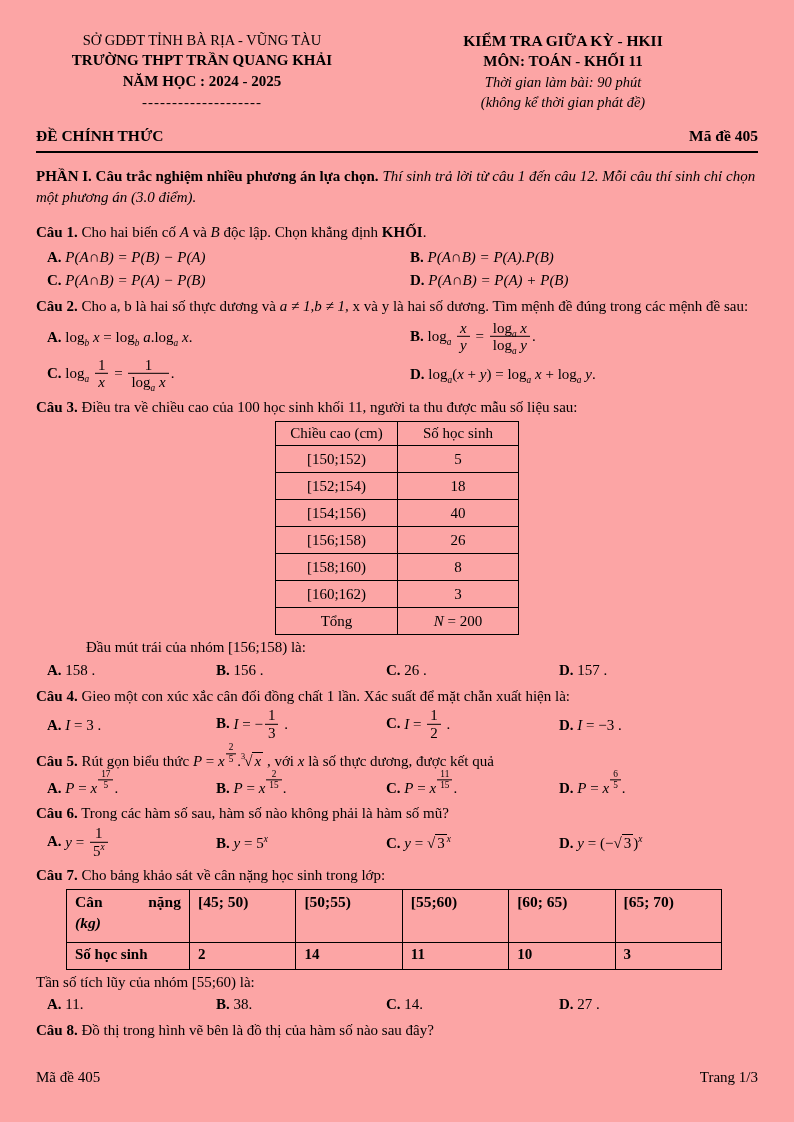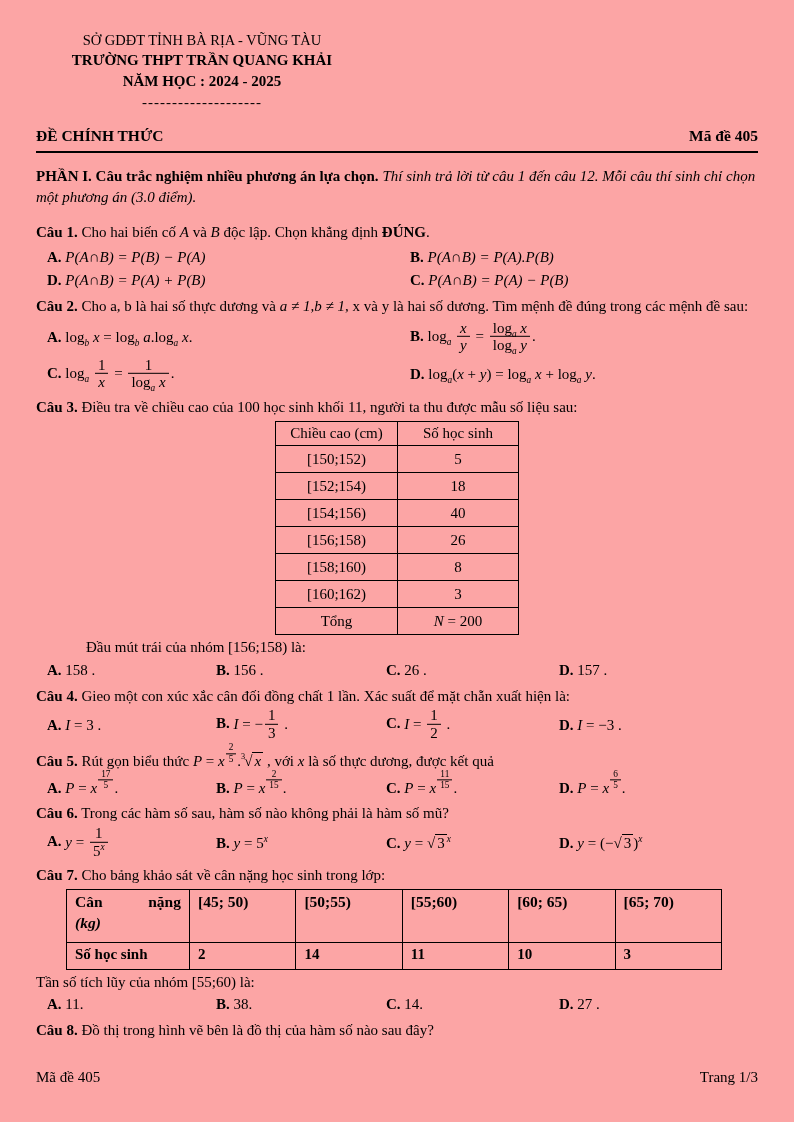"KIỂM TRA GIỮA KỲ -" div.h-right { html: none -> <div> <div>KIỂM TRA GIỮA KỲ - HKII</div> <div>MÔN: TOÁN - KHỐI 11</div> <div>Thời gian làm bài: 90 phút</div> <div>(không kể thời gian phát đề)</div> </div> }
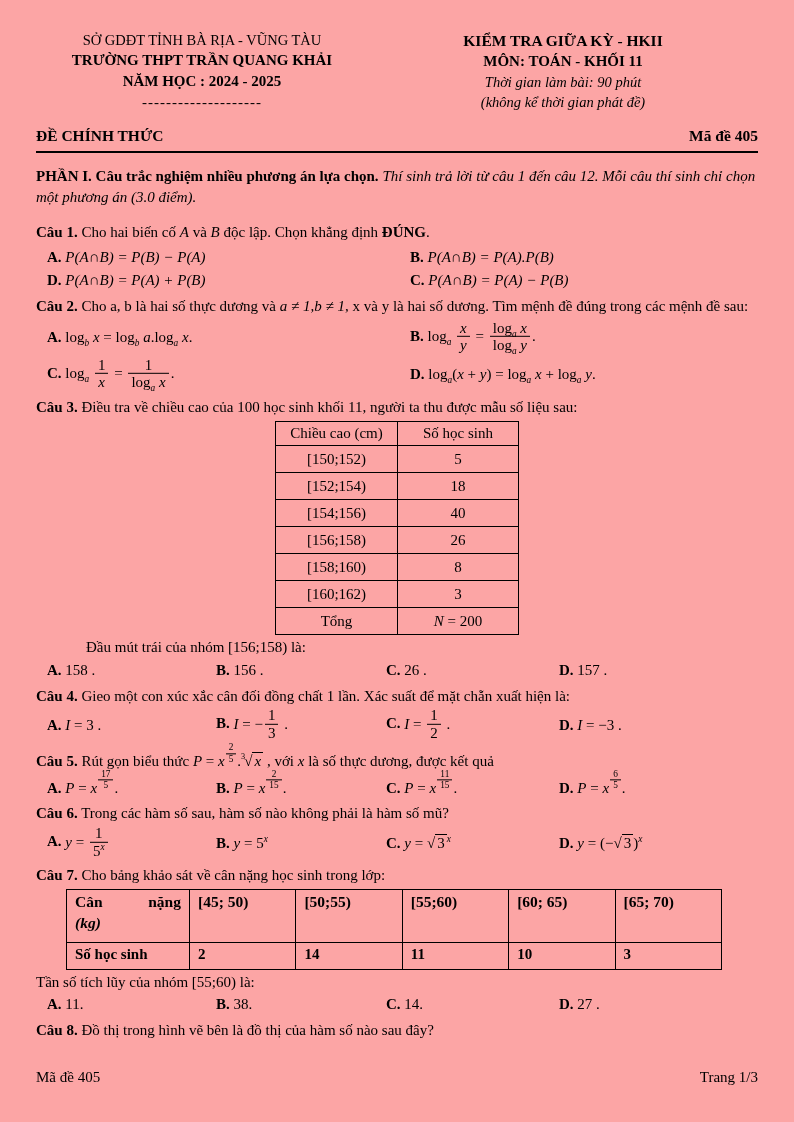"ĐÚNG" b { text: ĐÚNG -> KHỐI }
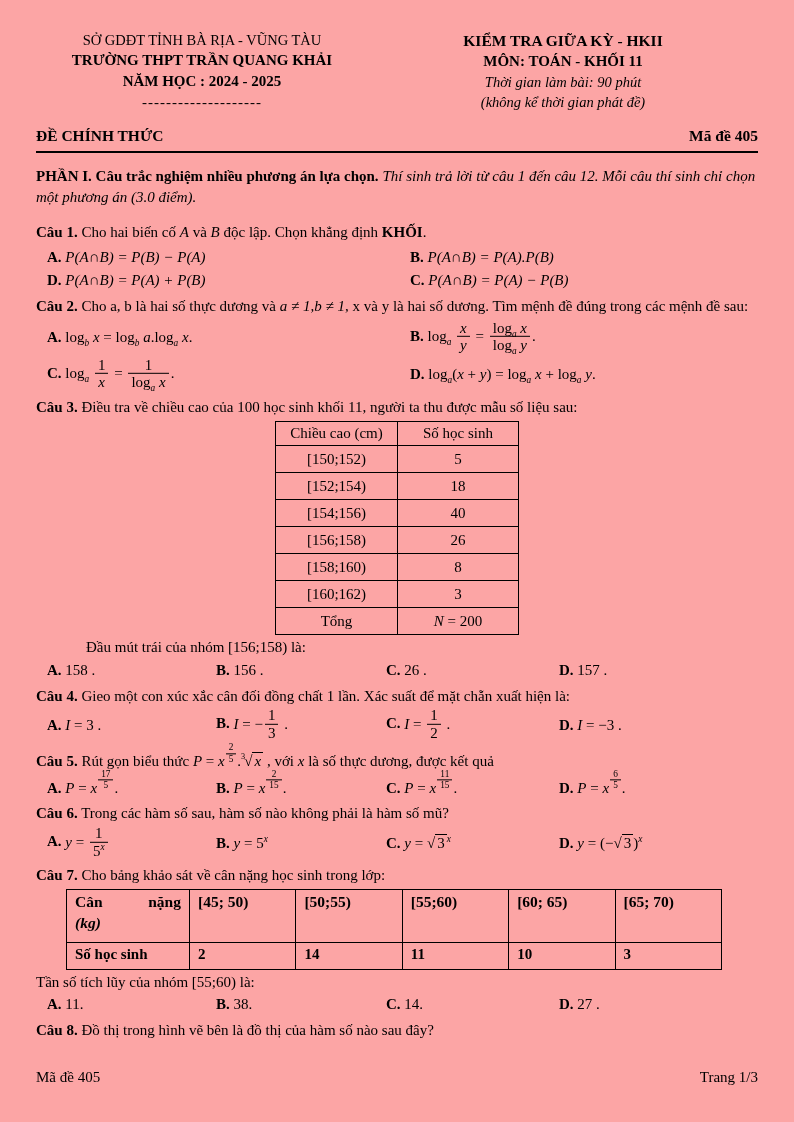"D. P(A∩B) = P(A) +" div.opt { order: before "C. P(A∩B) = P(A) −" -> after "C. P(A∩B) = P(A) −" }
